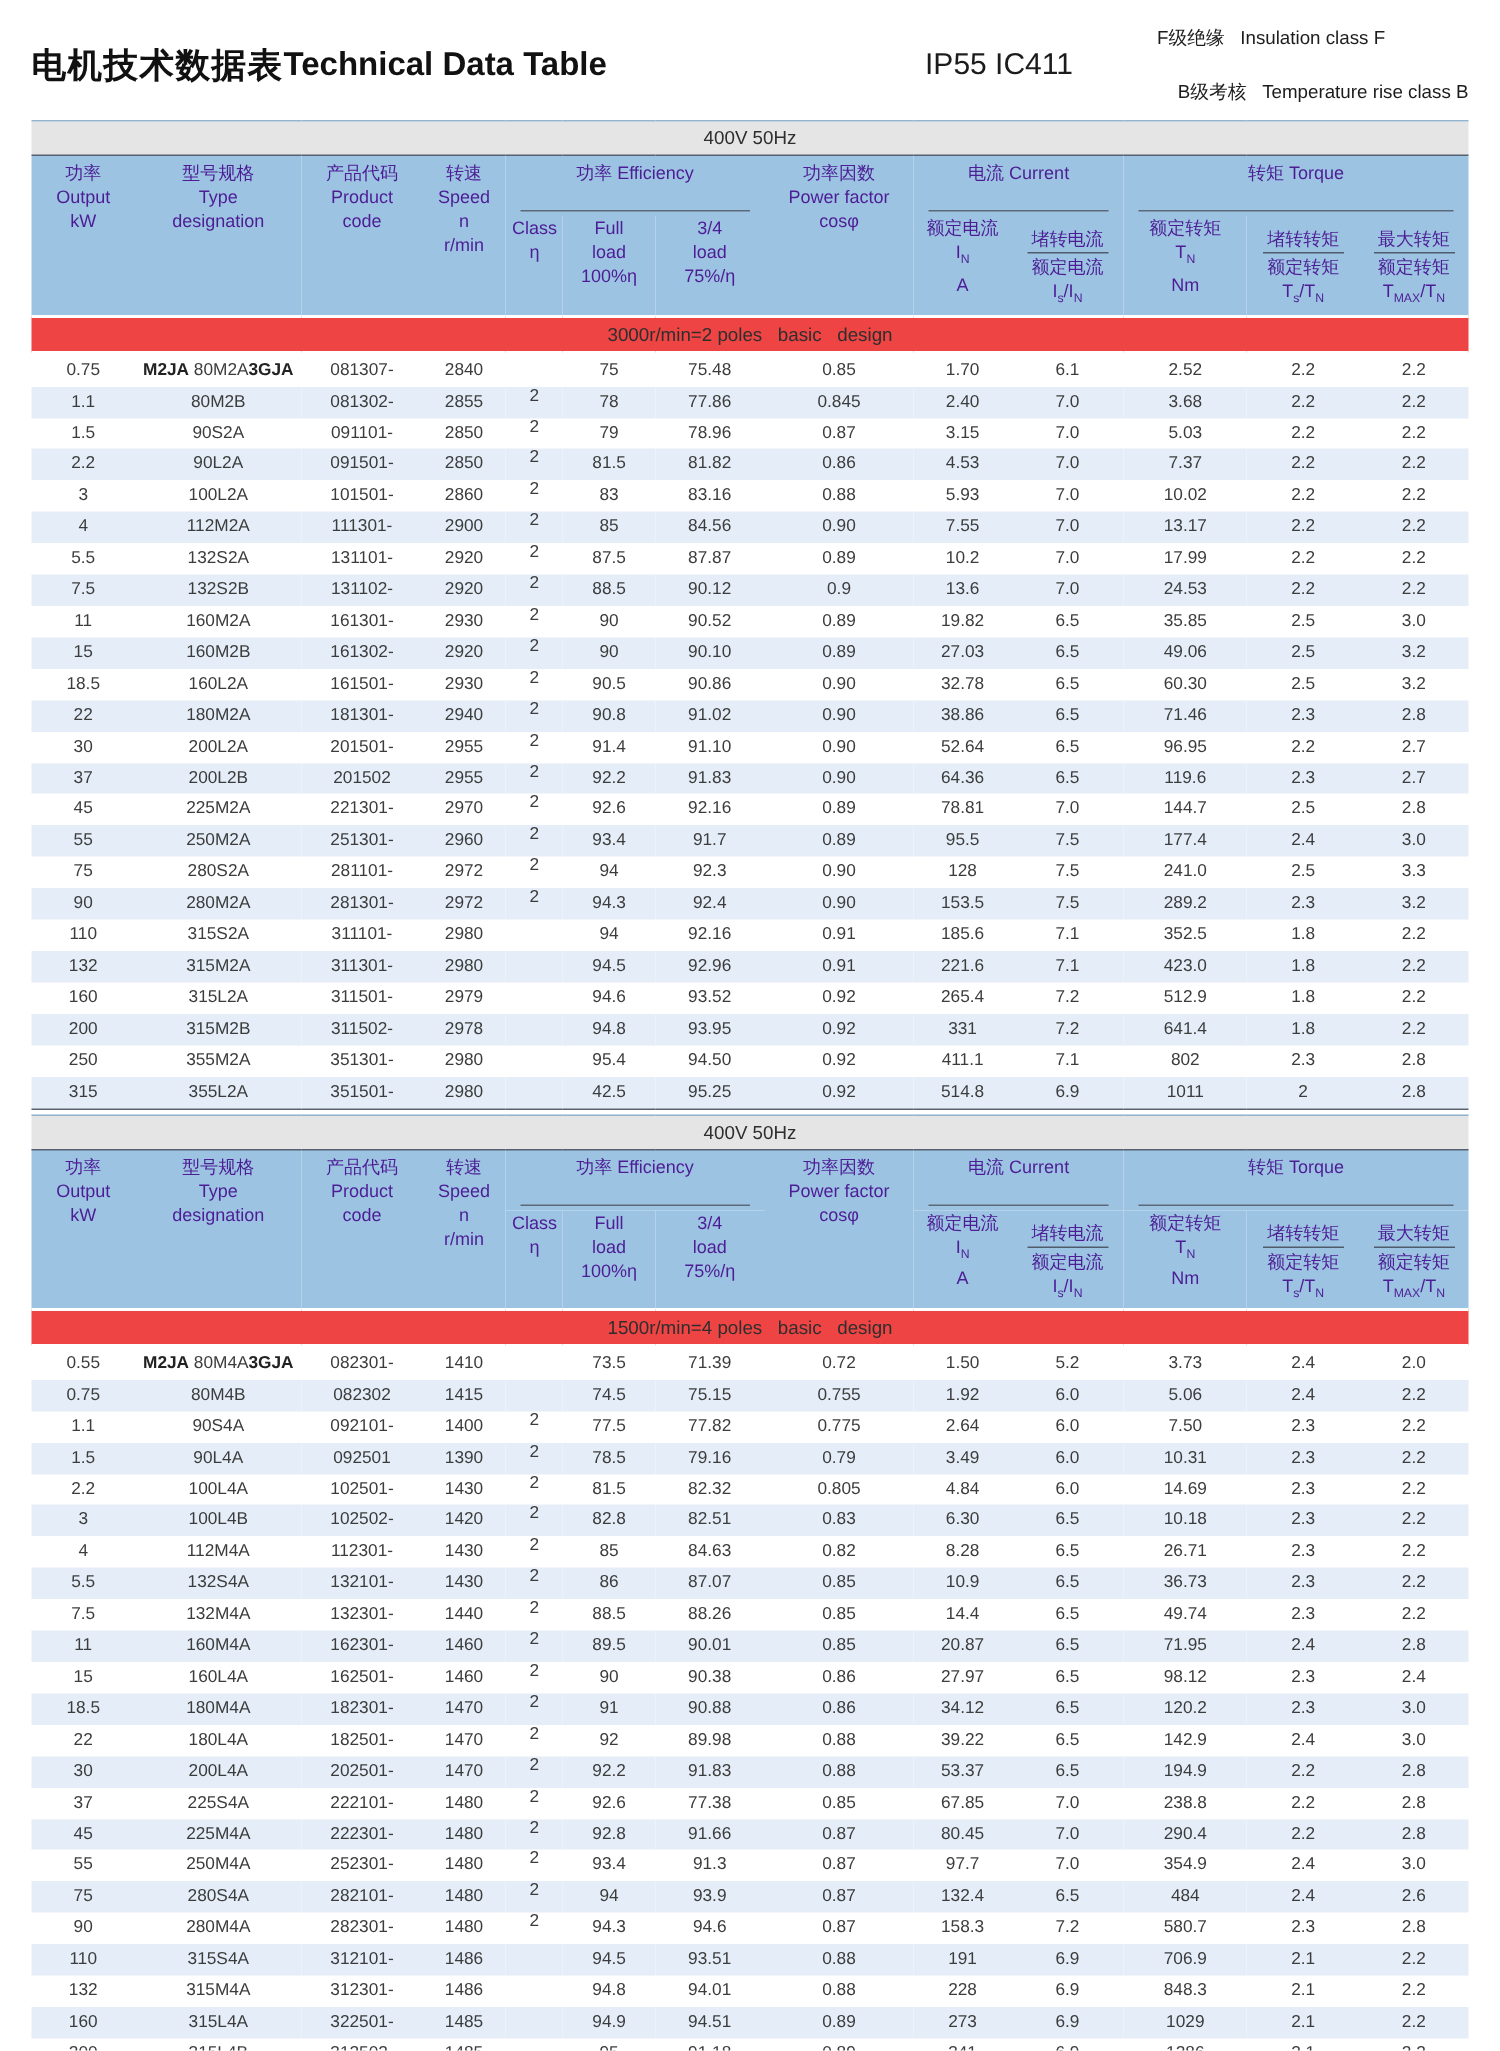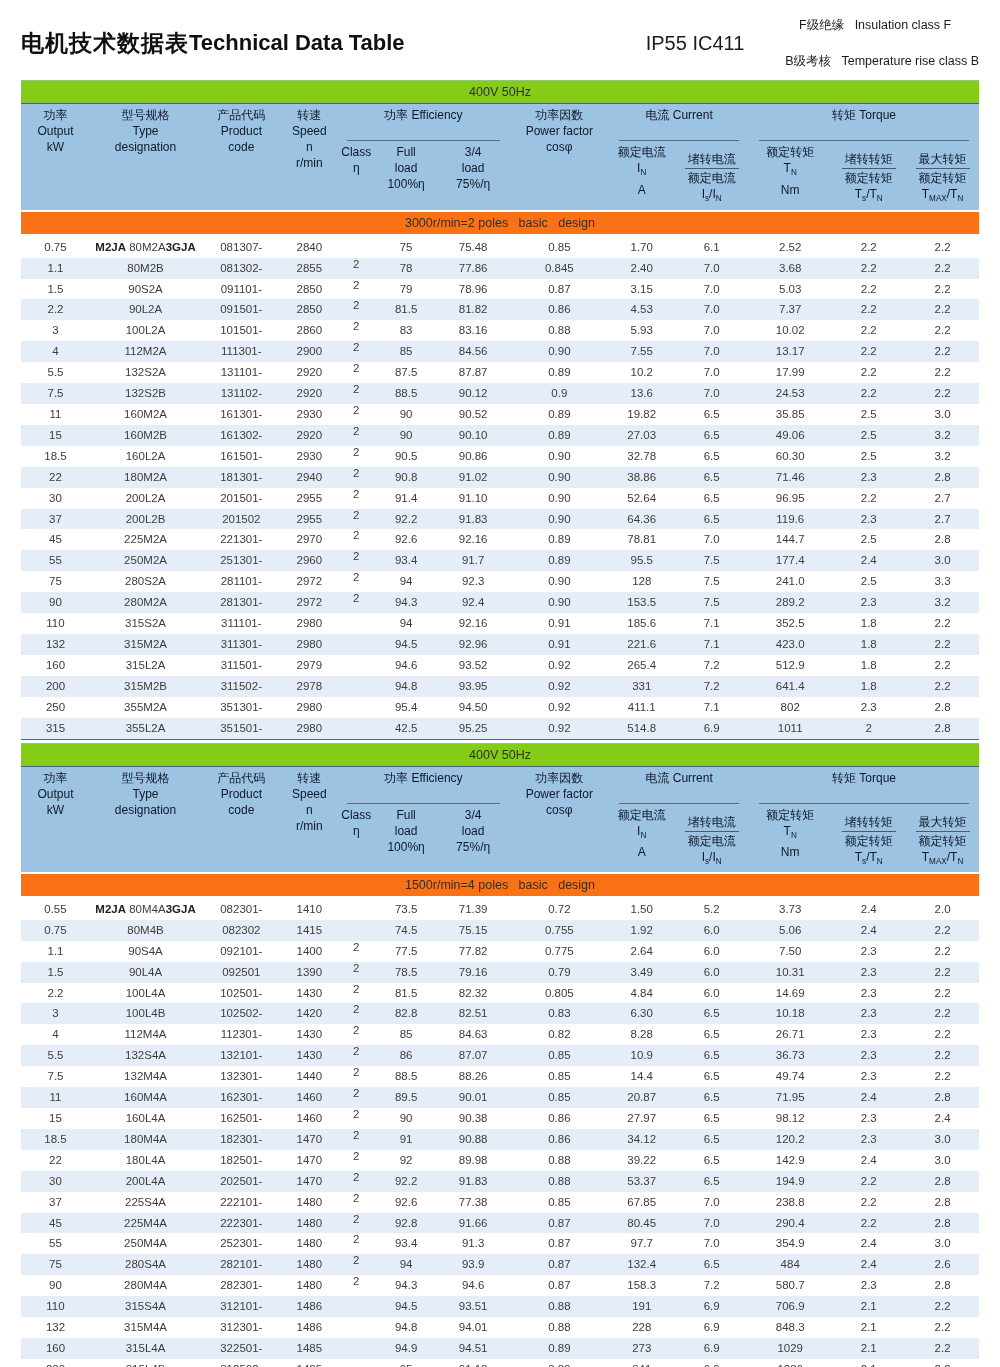"F级绝缘 Insulation class F" .notes { text-align: center -> left }
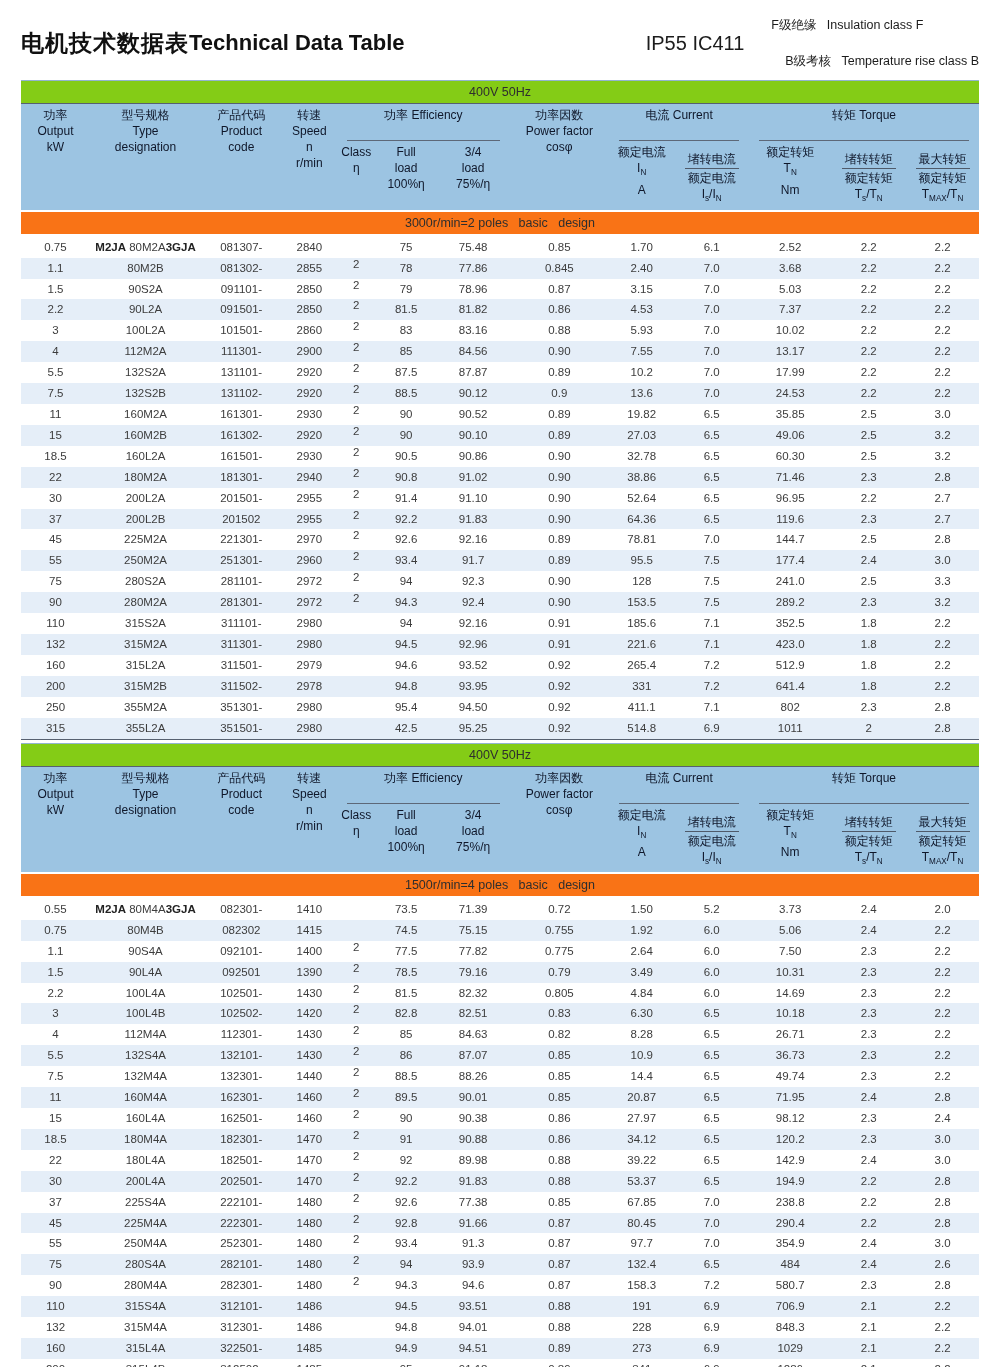"IP55 IC411" .rating { margin-right: 27px -> 56px }
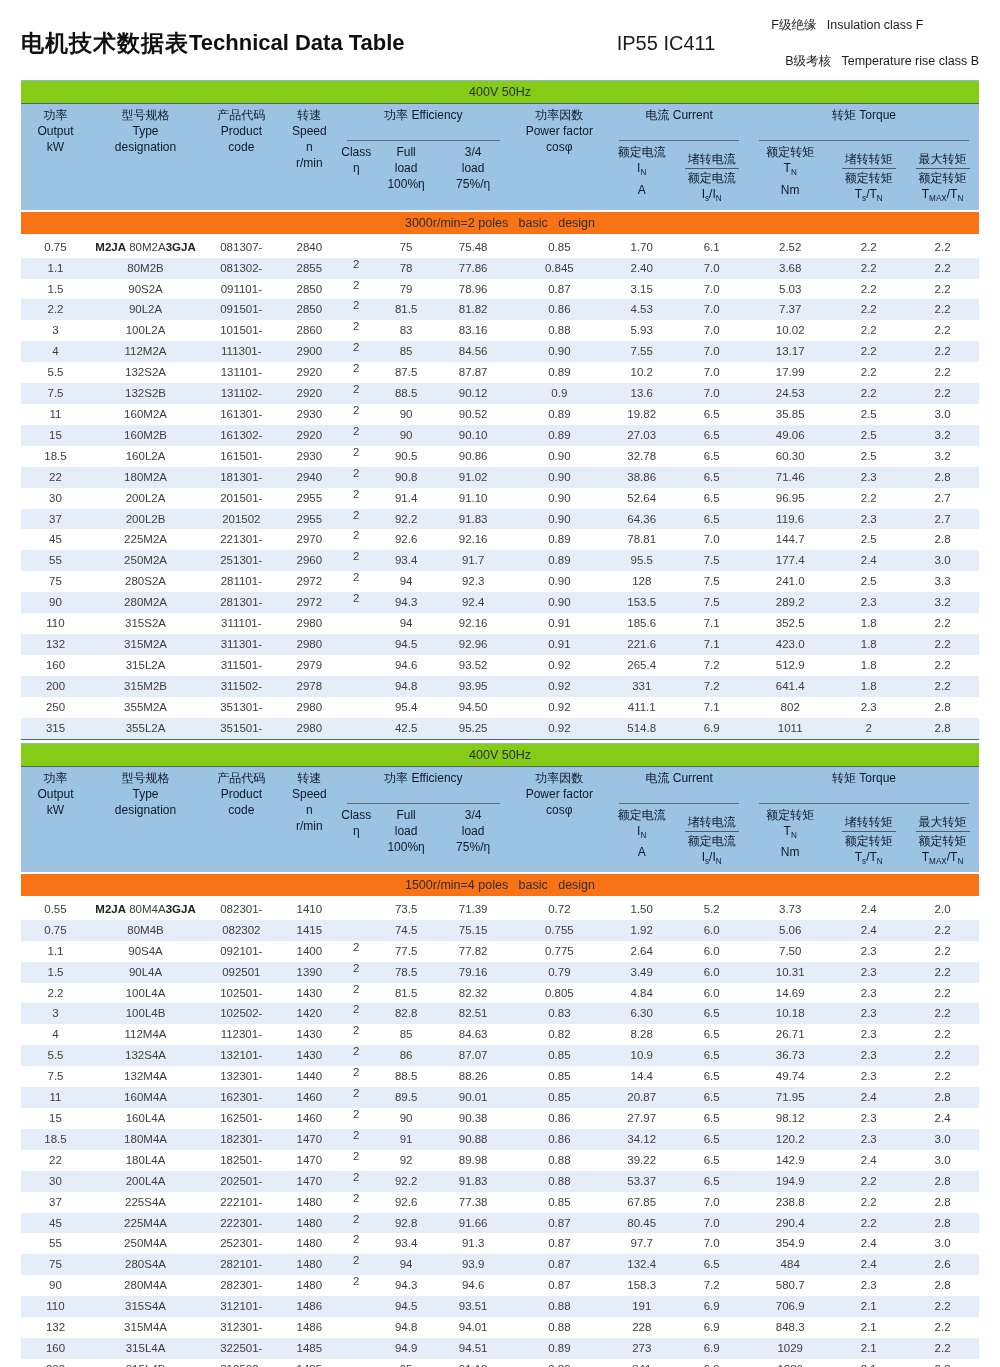"400V 50Hz" .vband td { background: #84cc16 -> #e5e5e5 }
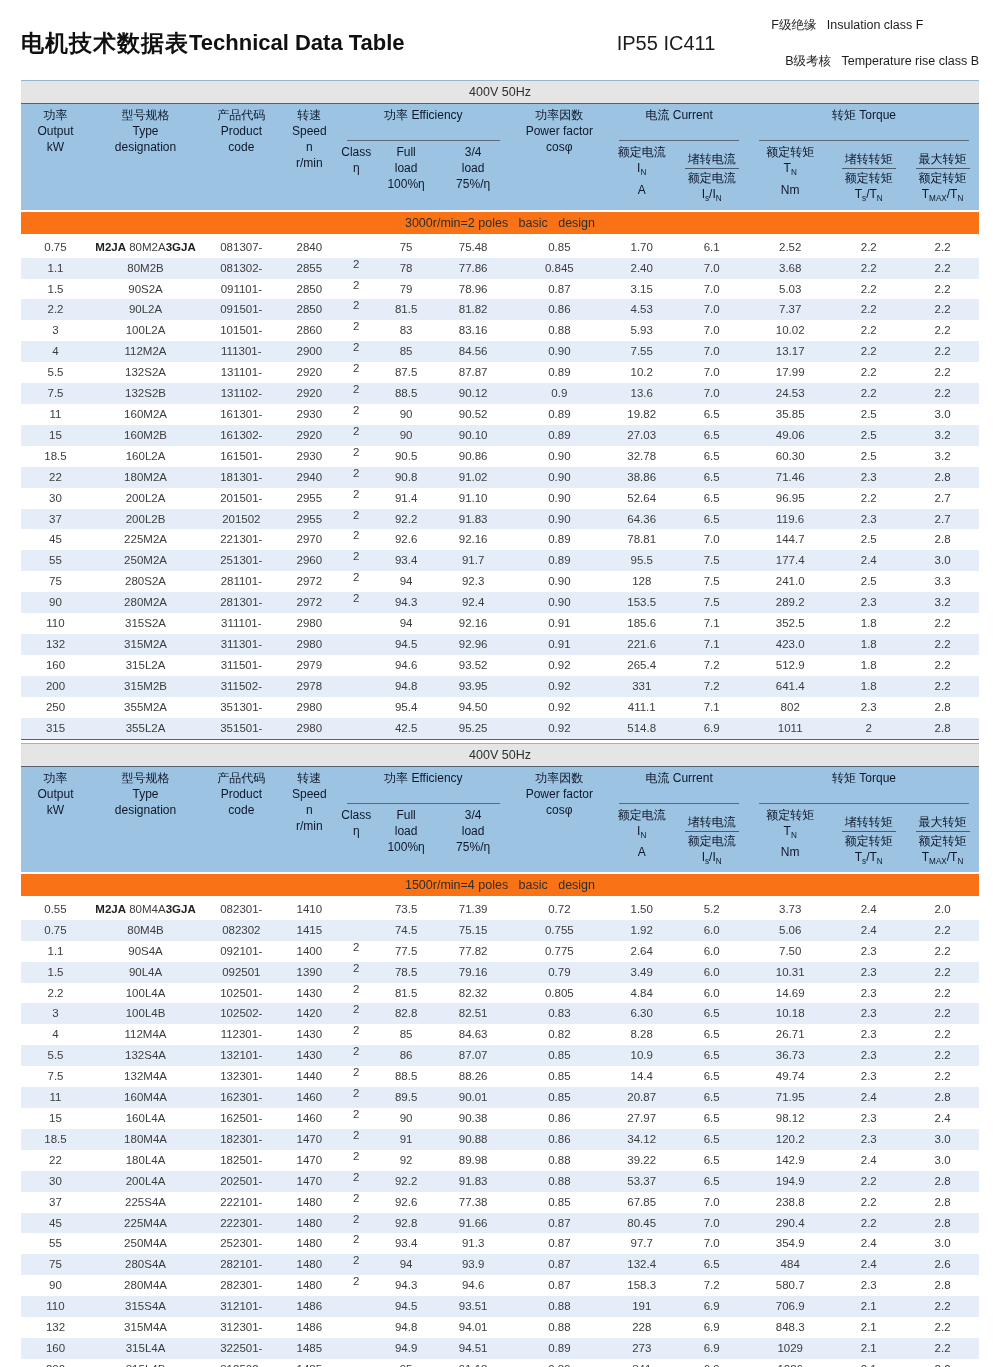"功率" thead th { color: #0f172a -> #4c1d95 }
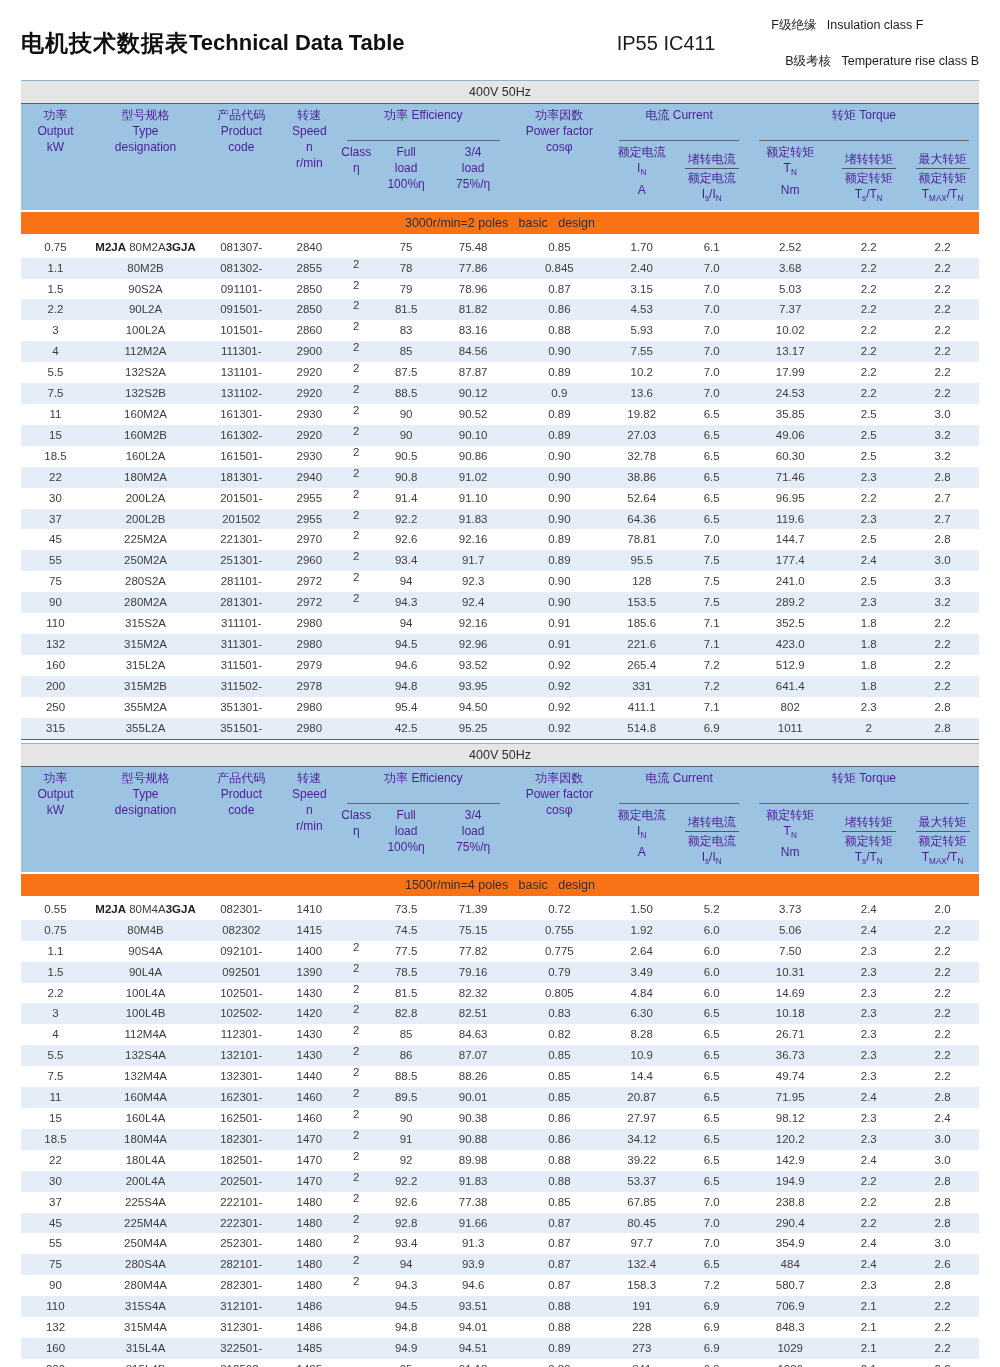"3000r/min=2 poles basic design" .pband td { background: #f97316 -> #ef4444 }
